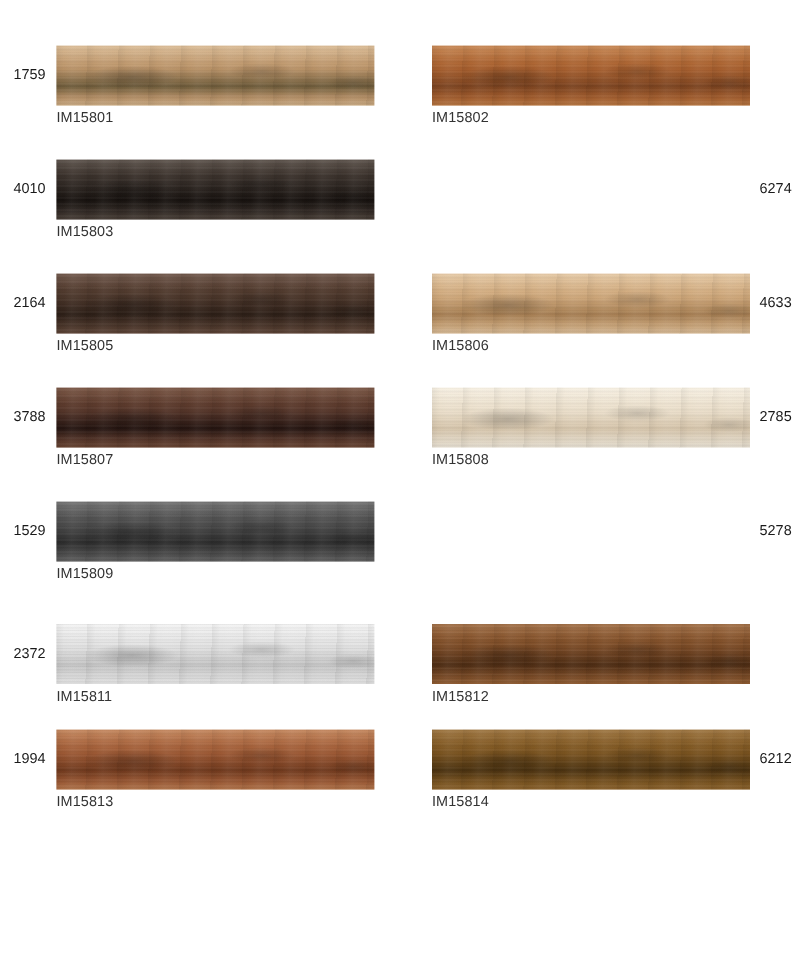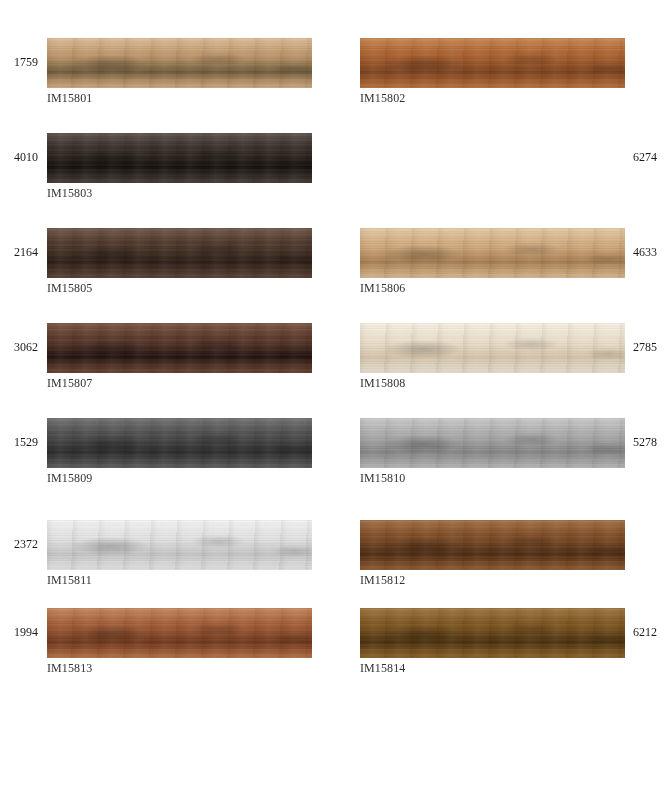"1759" #catalog { font-family: Liberation Serif, serif -> none }
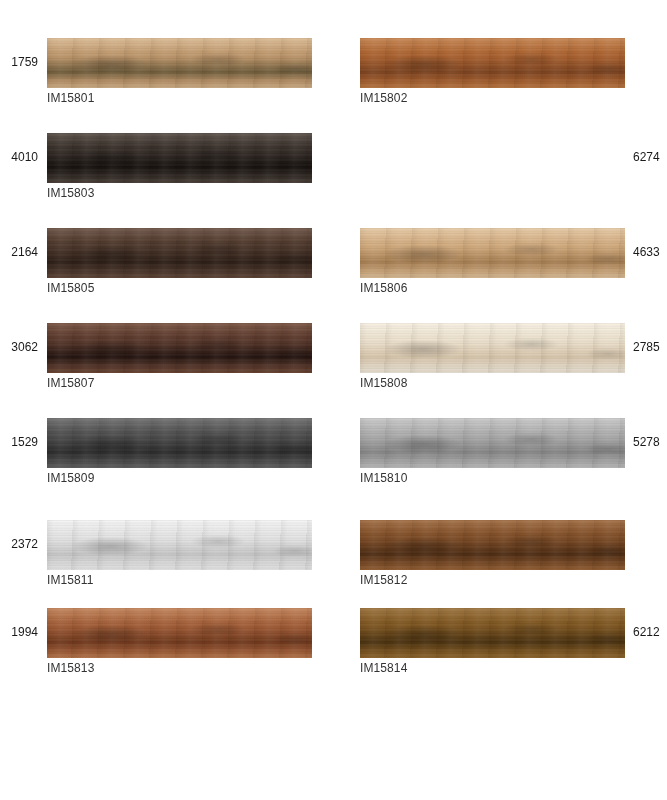"3062" div.num { text: 3062 -> 3788 }
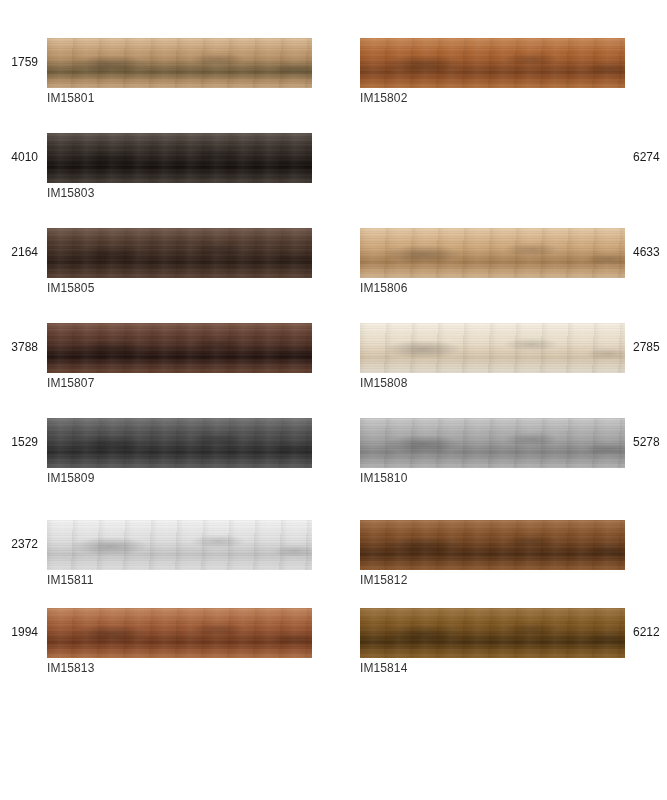"IM15810" div.cell { html: <div> <div> <div></div> <div></div> <div></div> <div></div> </div> <div>IM15810</div> </div> -> none }
